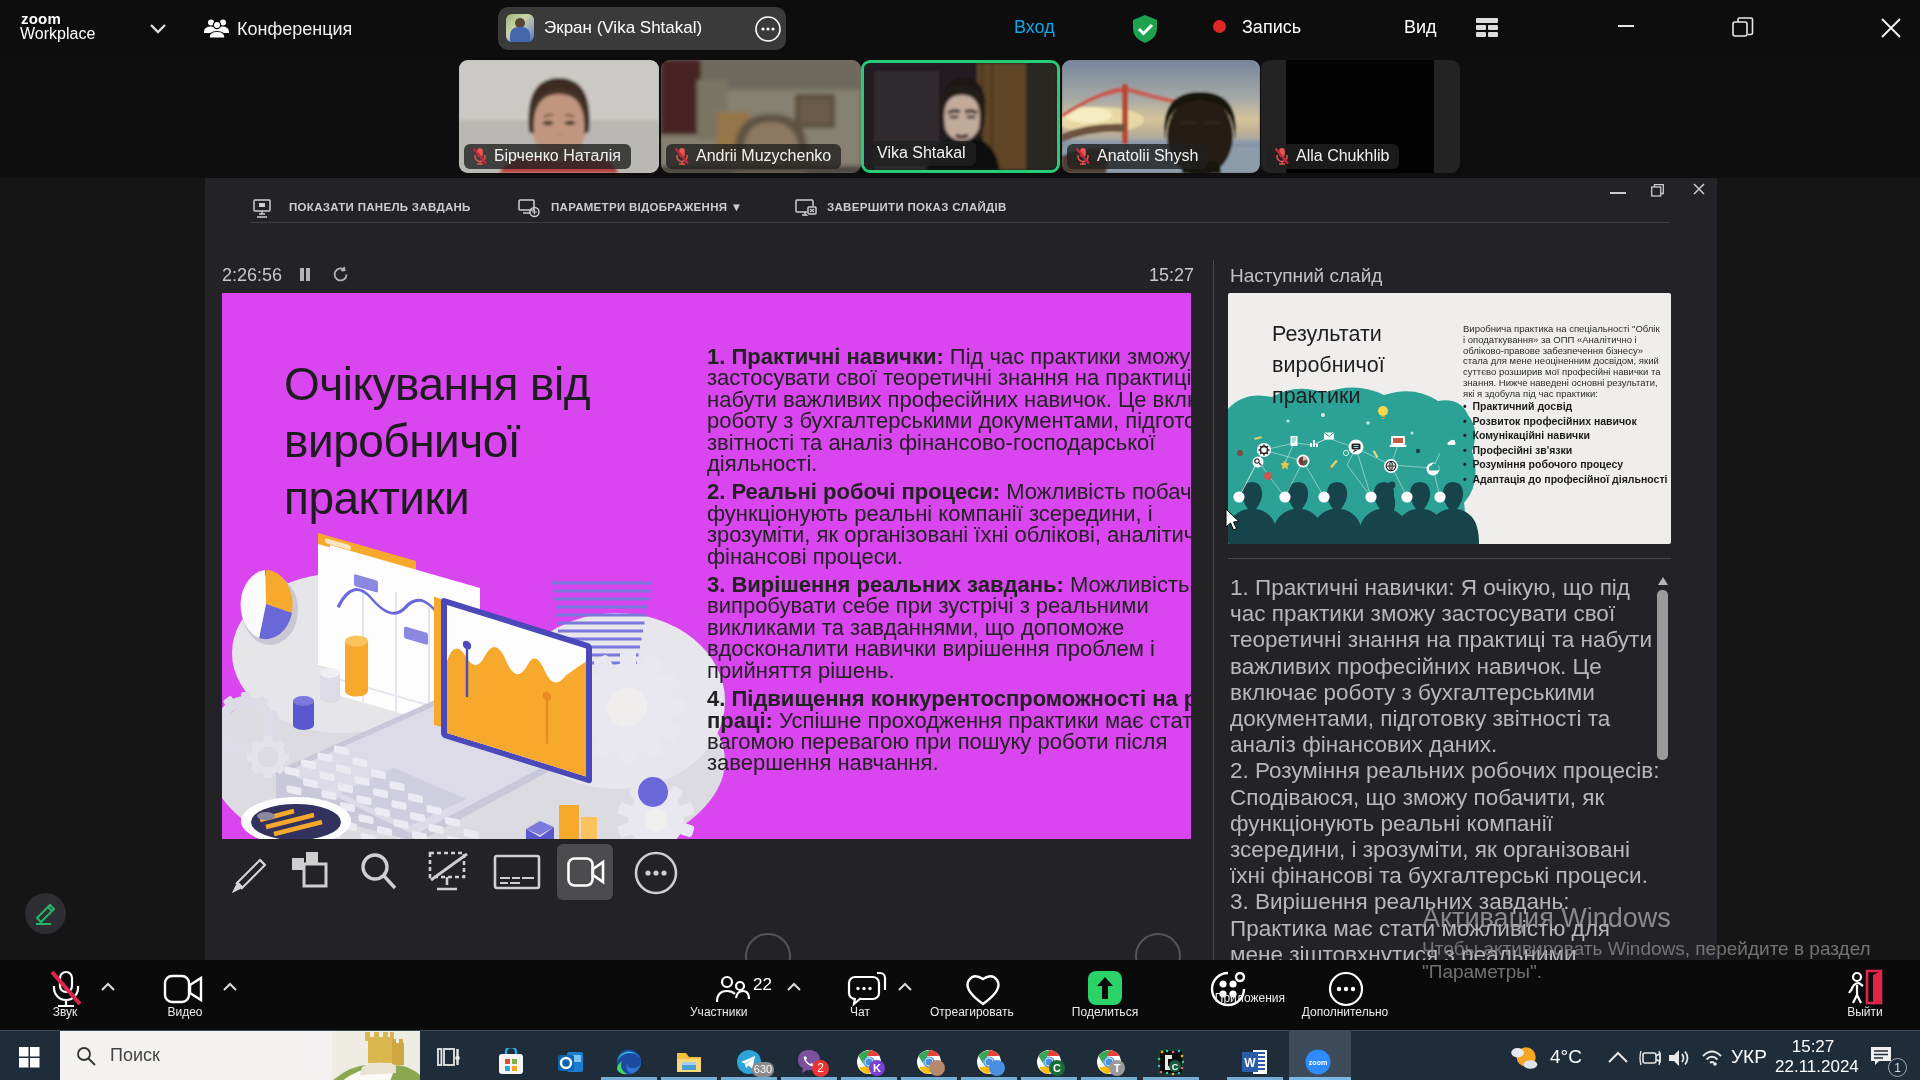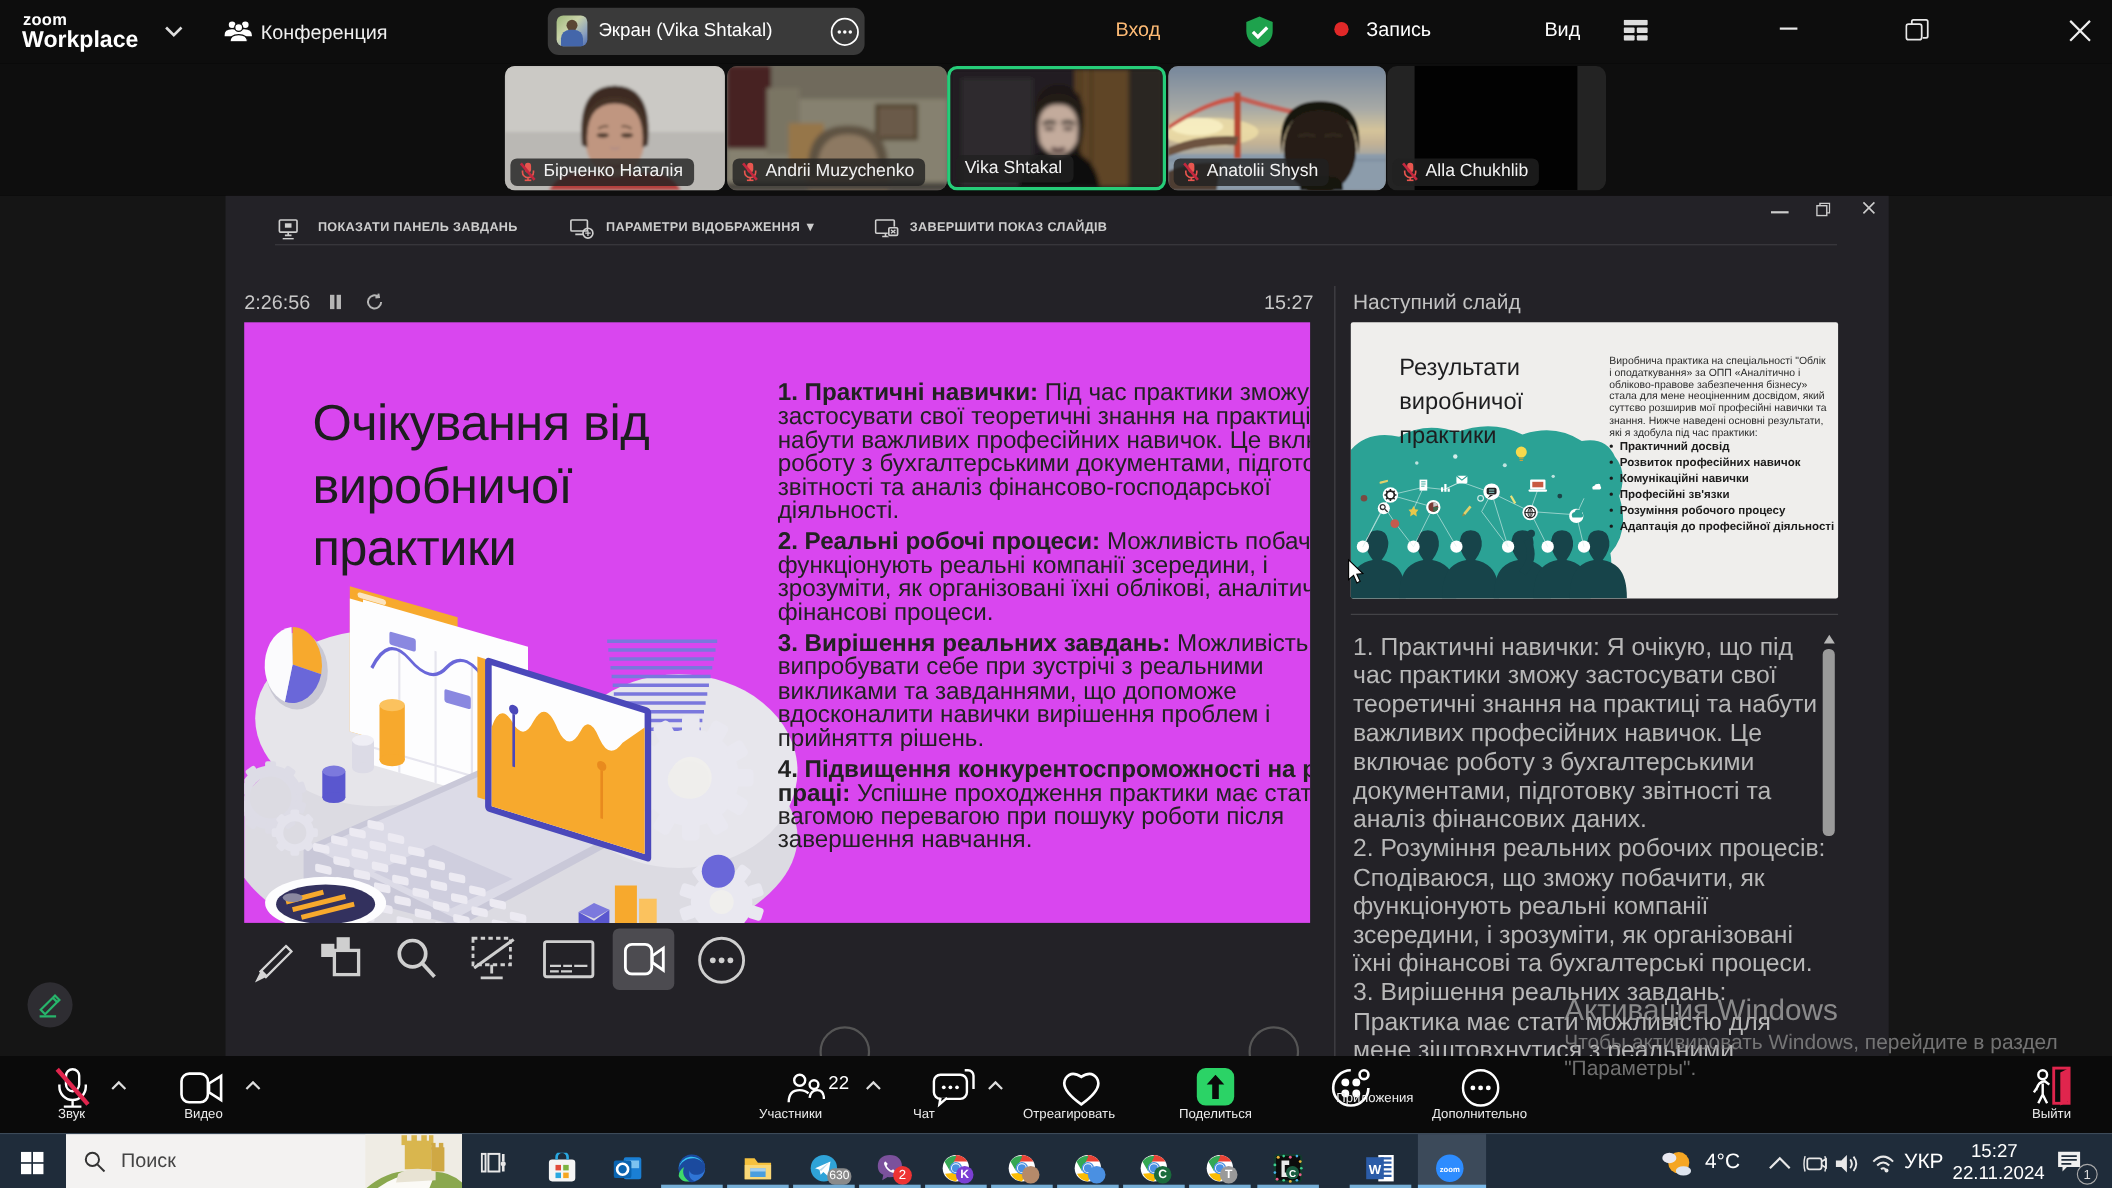"Workplace" div.abs { font-size: 21px -> 16px; font-weight: 700 -> 400 }
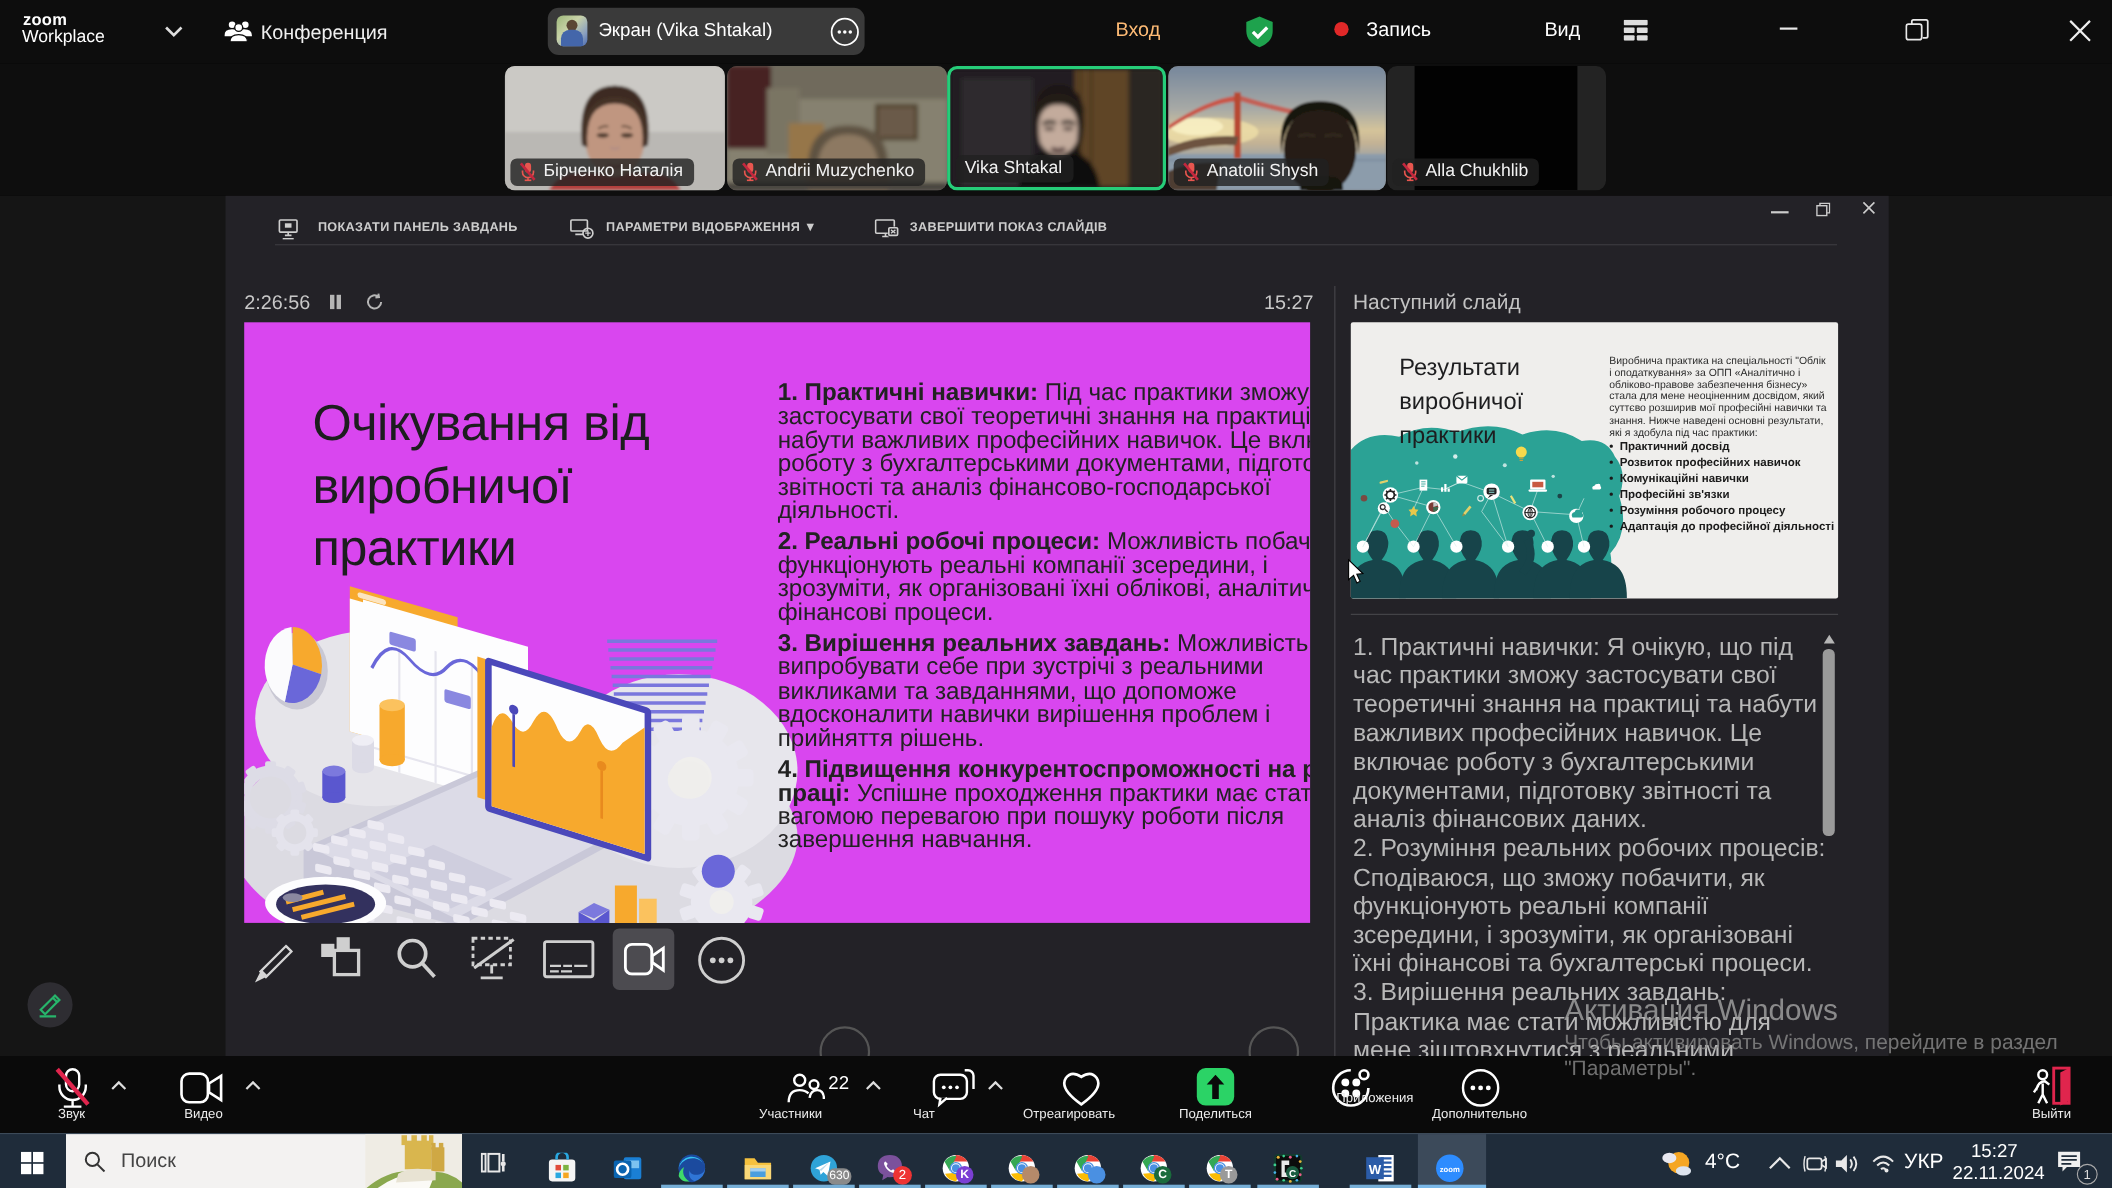"Вход" div.abs { color: #fdba74 -> #0ea5e9 }
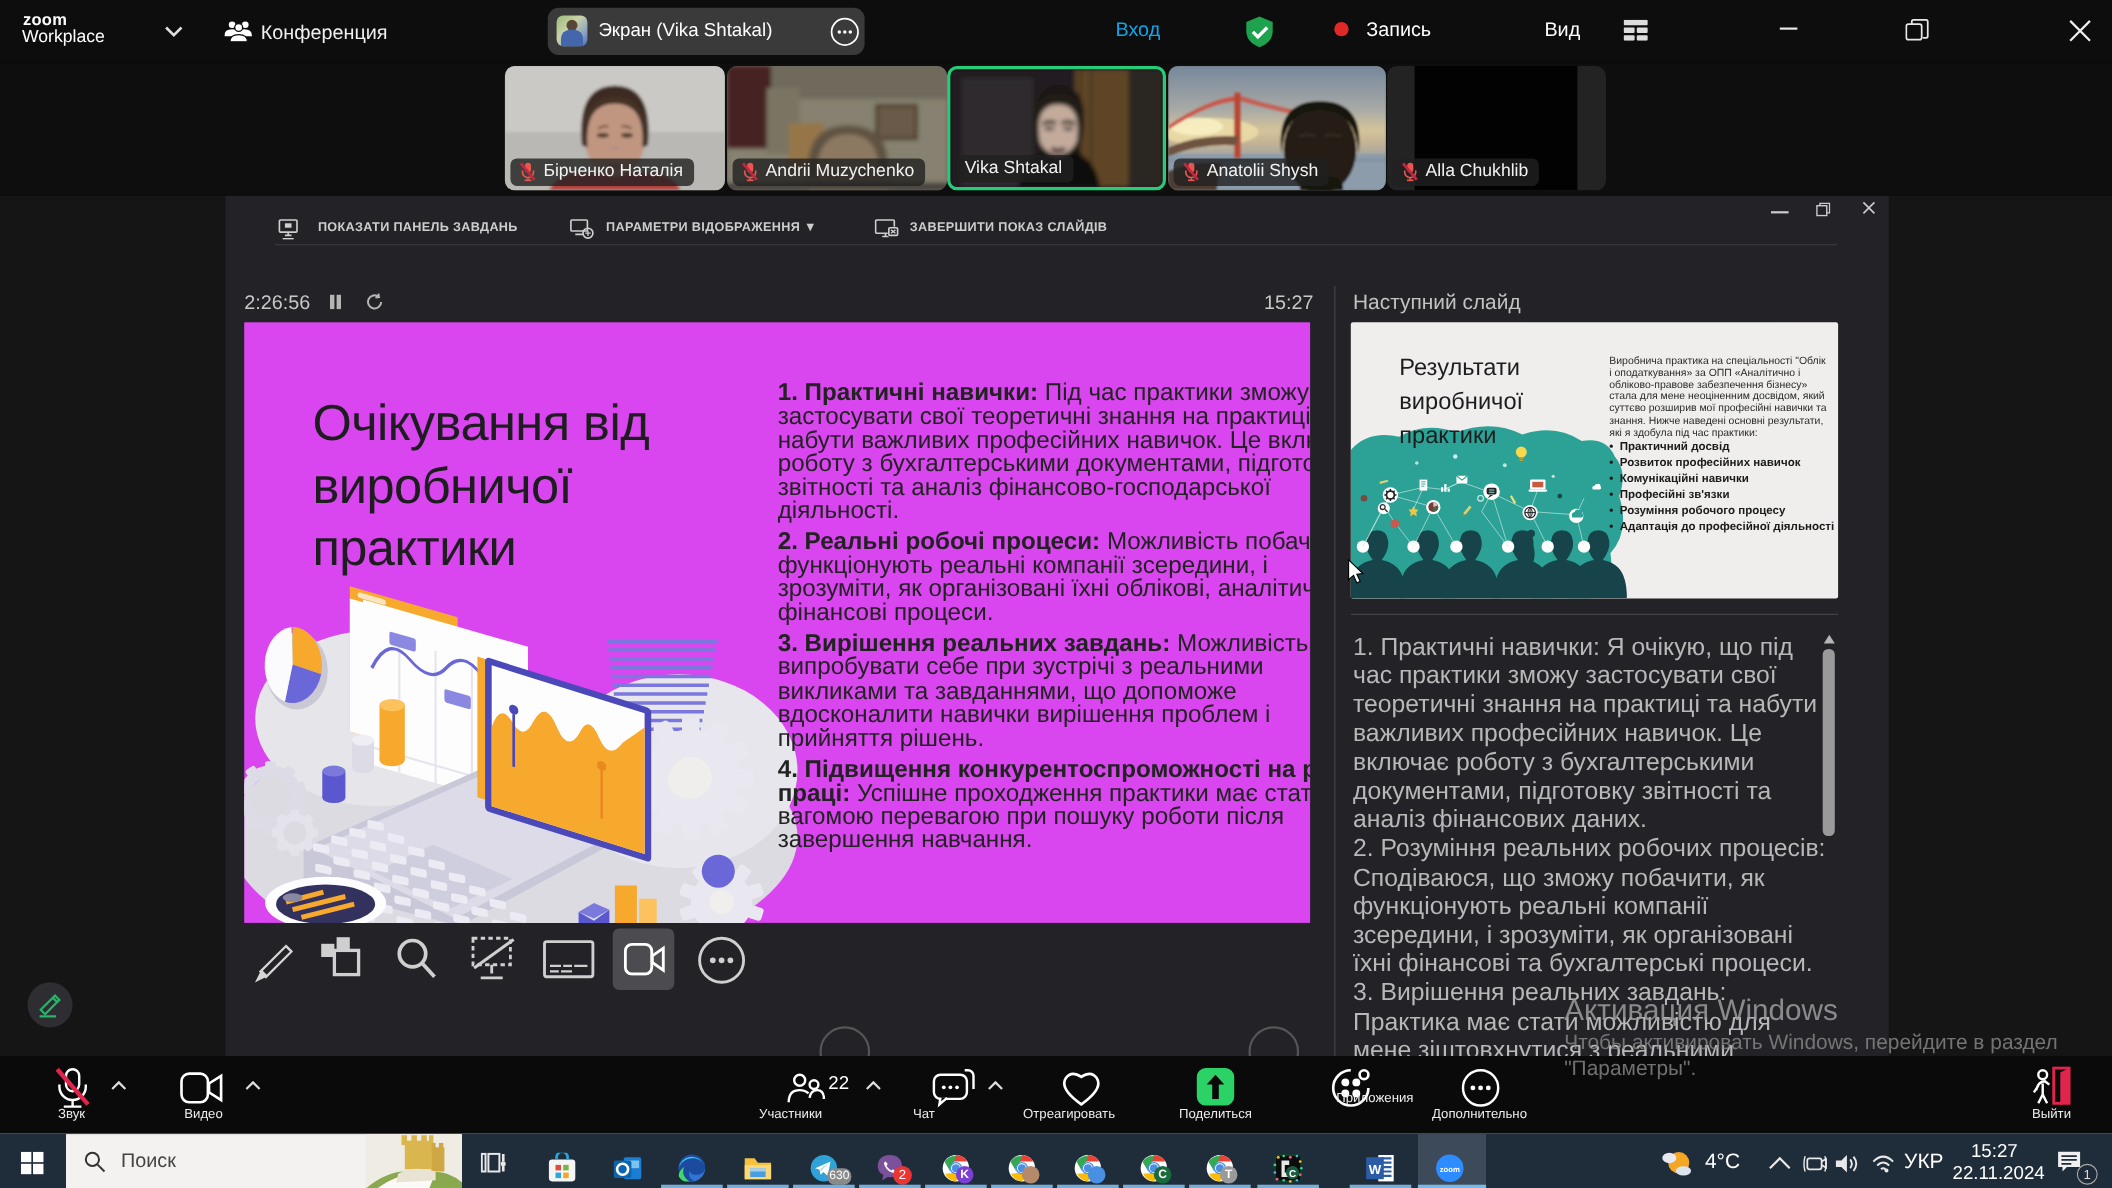"Чат" div.abs { text-align: left -> center }
